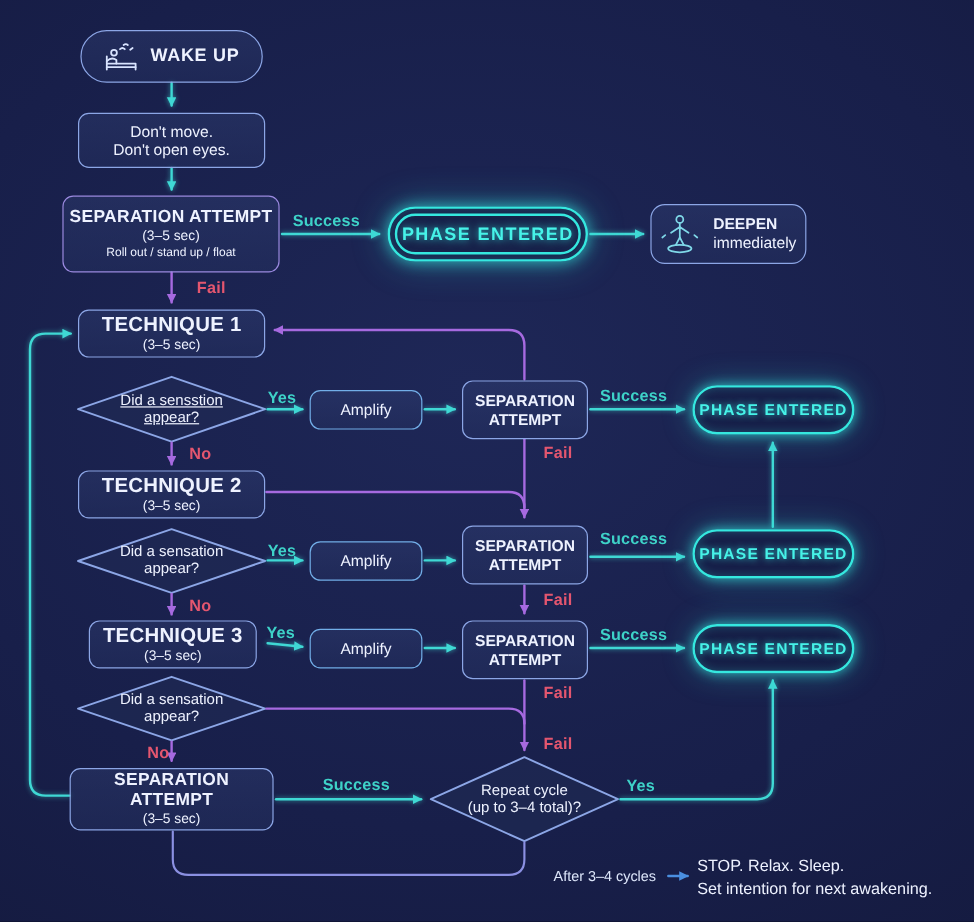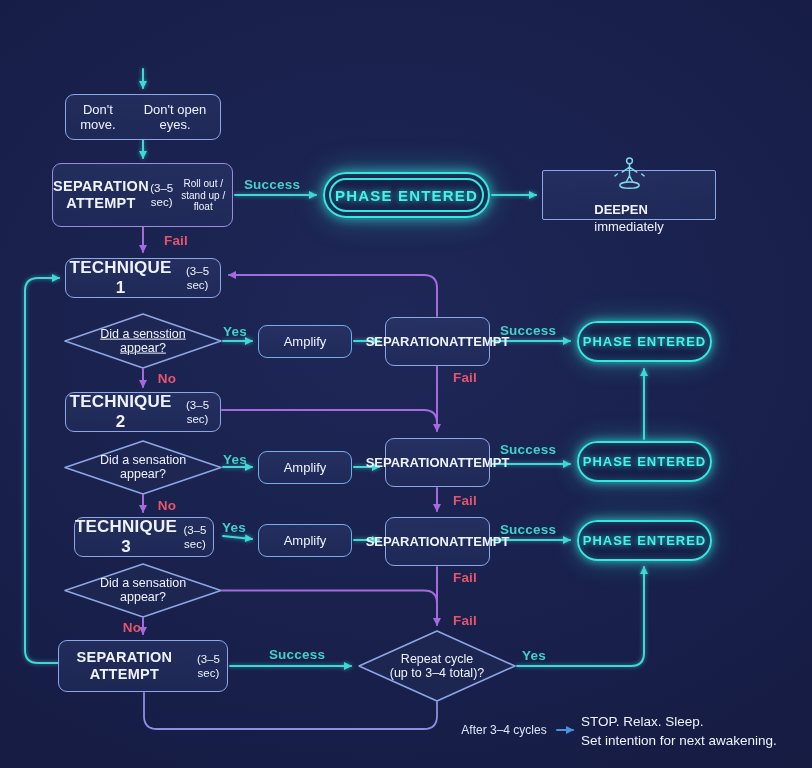"WAKE UP" div.node { html: none -> <div> <svg> <g> <path></path> <path></path> <path></path> <path></path> <circle></circle> <path></path> <path></path> <path></path> </g> </svg> <span>WAKE UP</span> </div> }
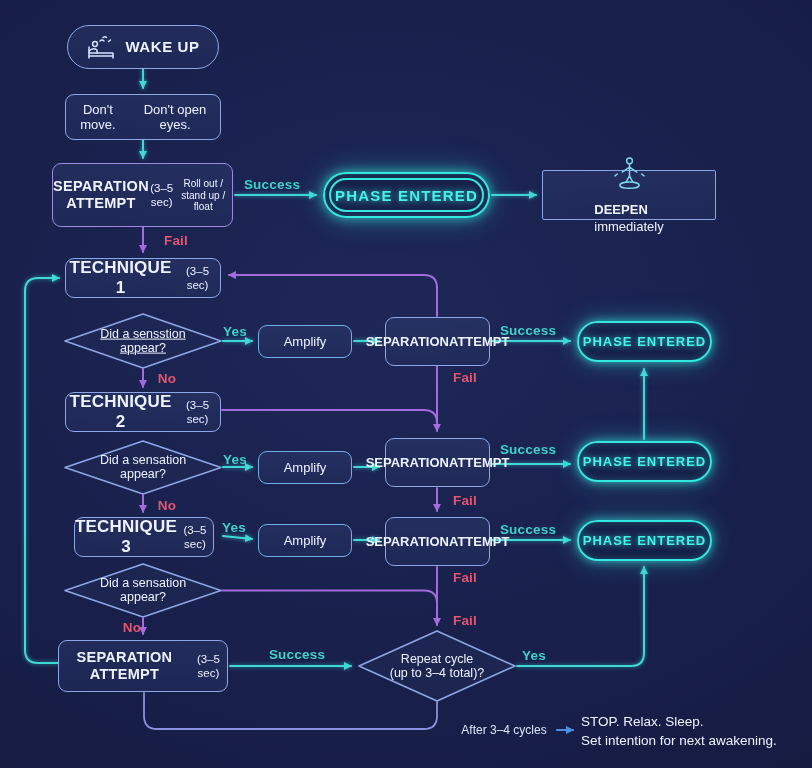"Don't move." .node { flex-direction: row -> column }
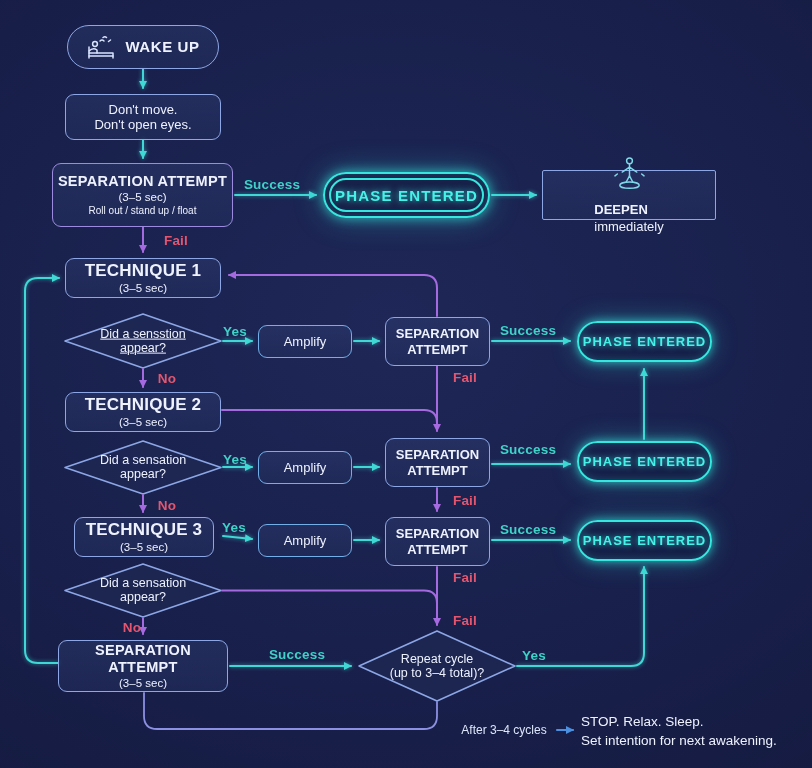"DEEPEN" div.node { border-radius: 2px -> 12px; flex-direction: column -> none; width: 174px -> 130px }
